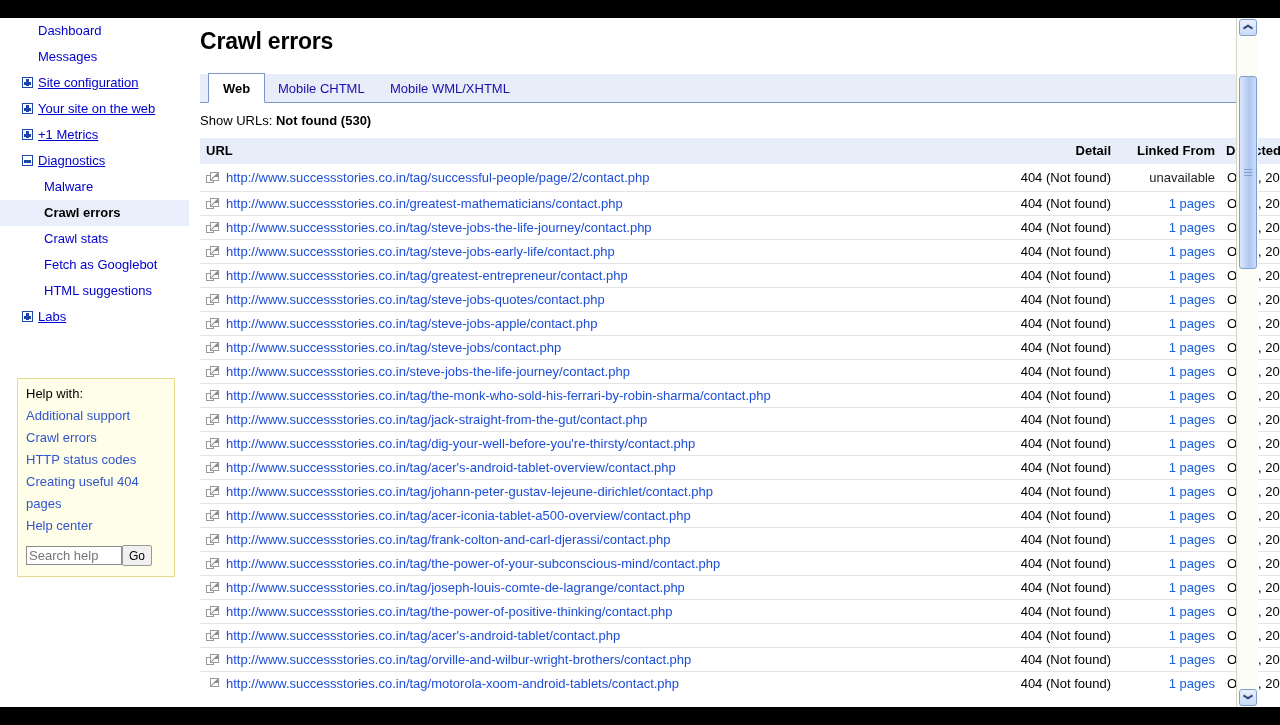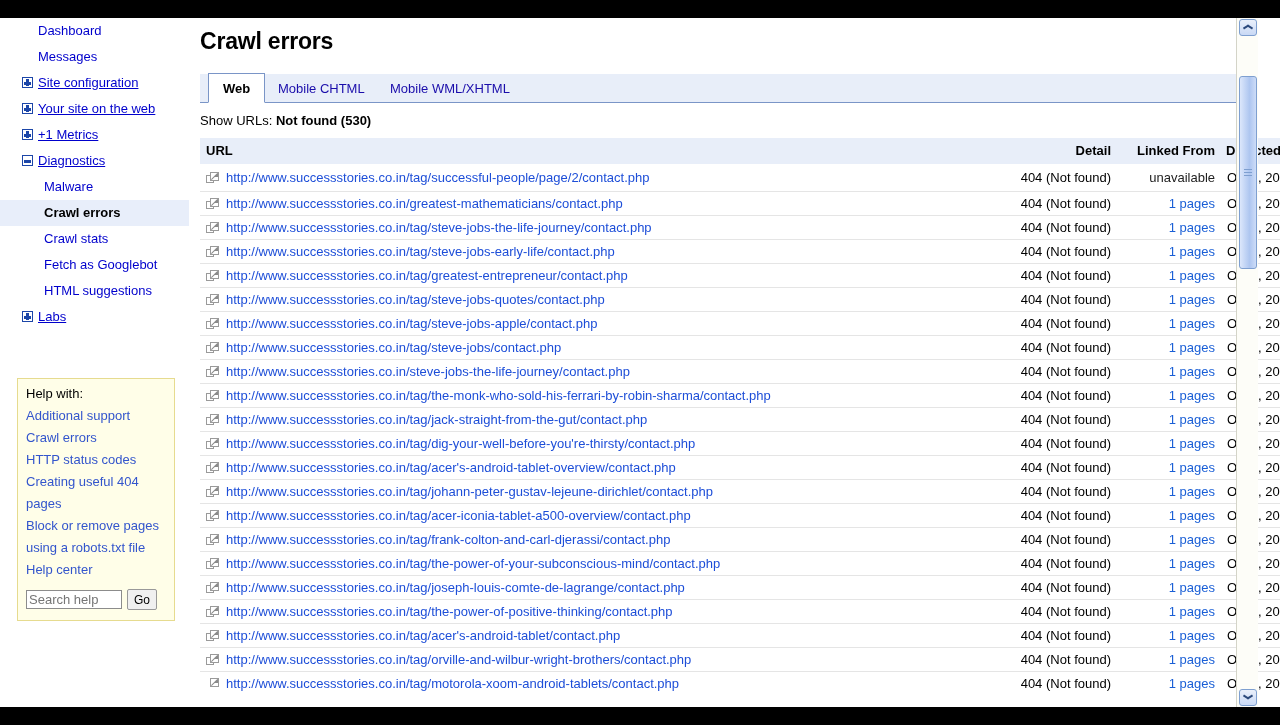"Block or remove pages using" a { html: <a>Block or remove pages using a robots.txt file</a> -> none }
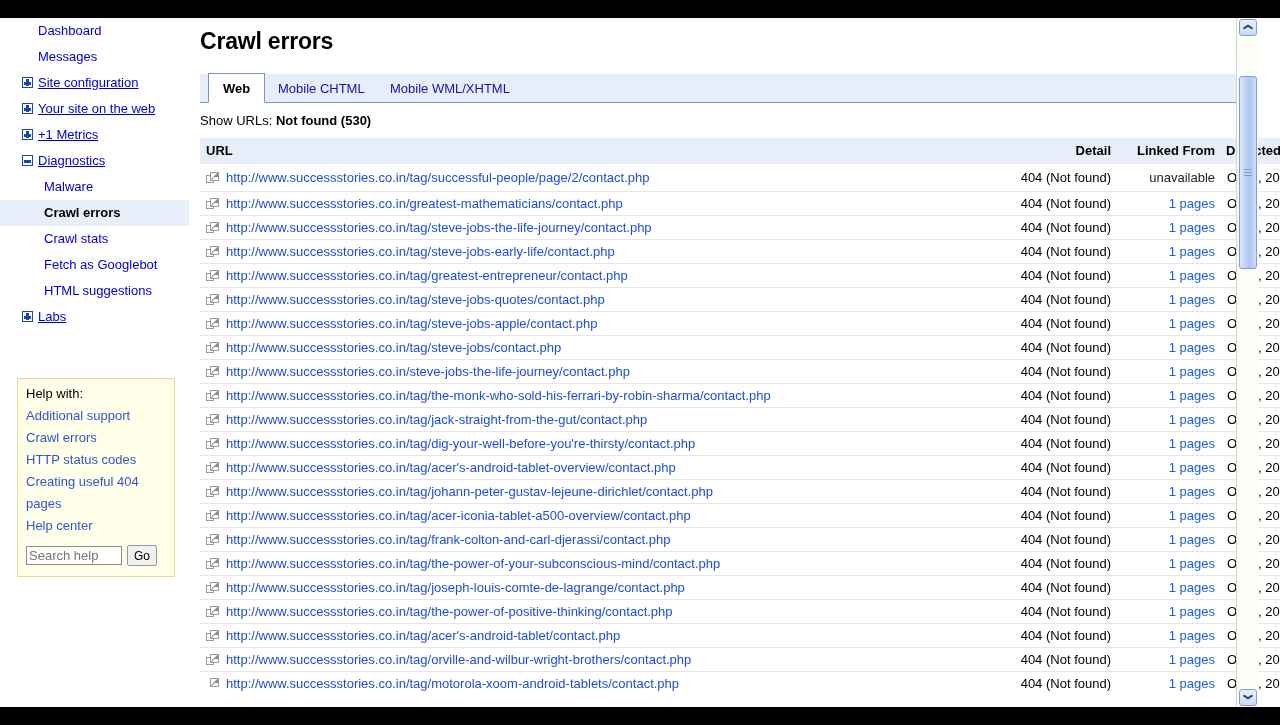"Search help" #help-search-row { gap: 5px -> none }
